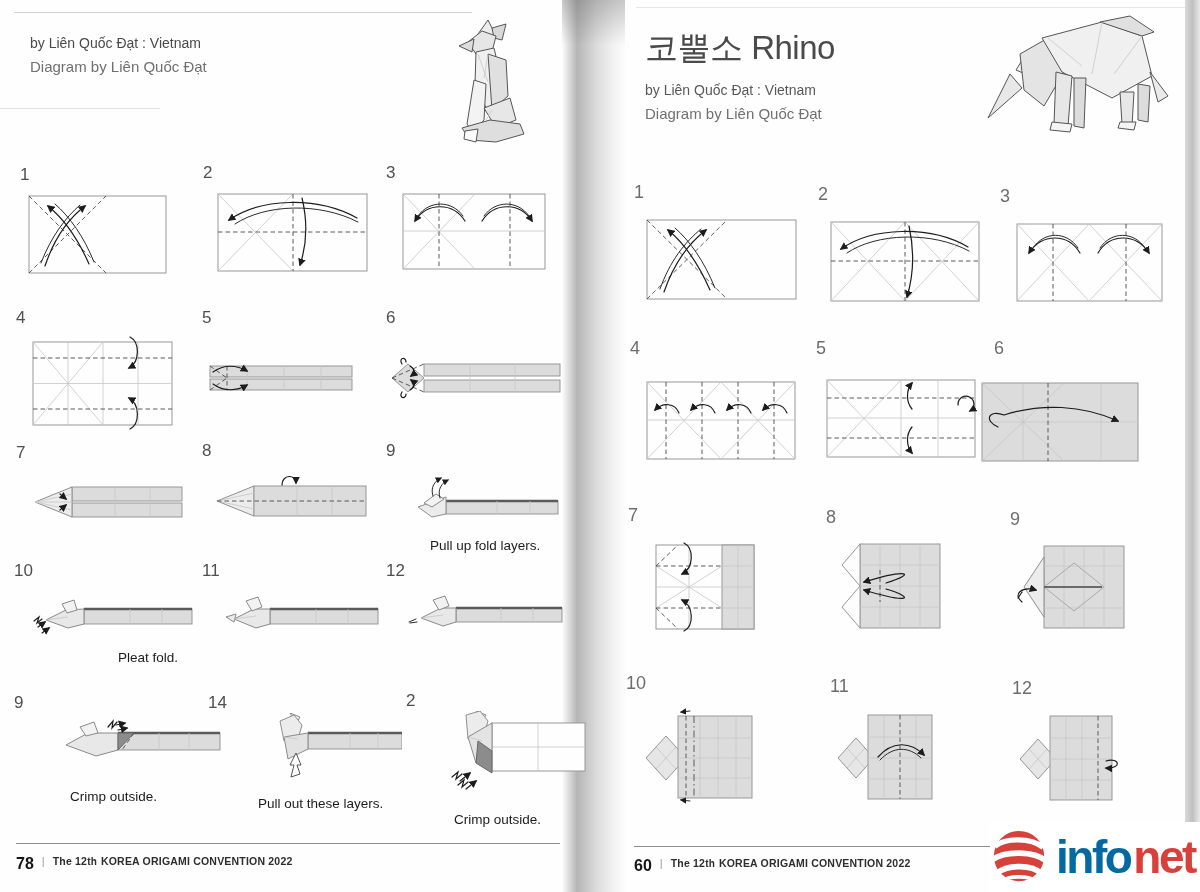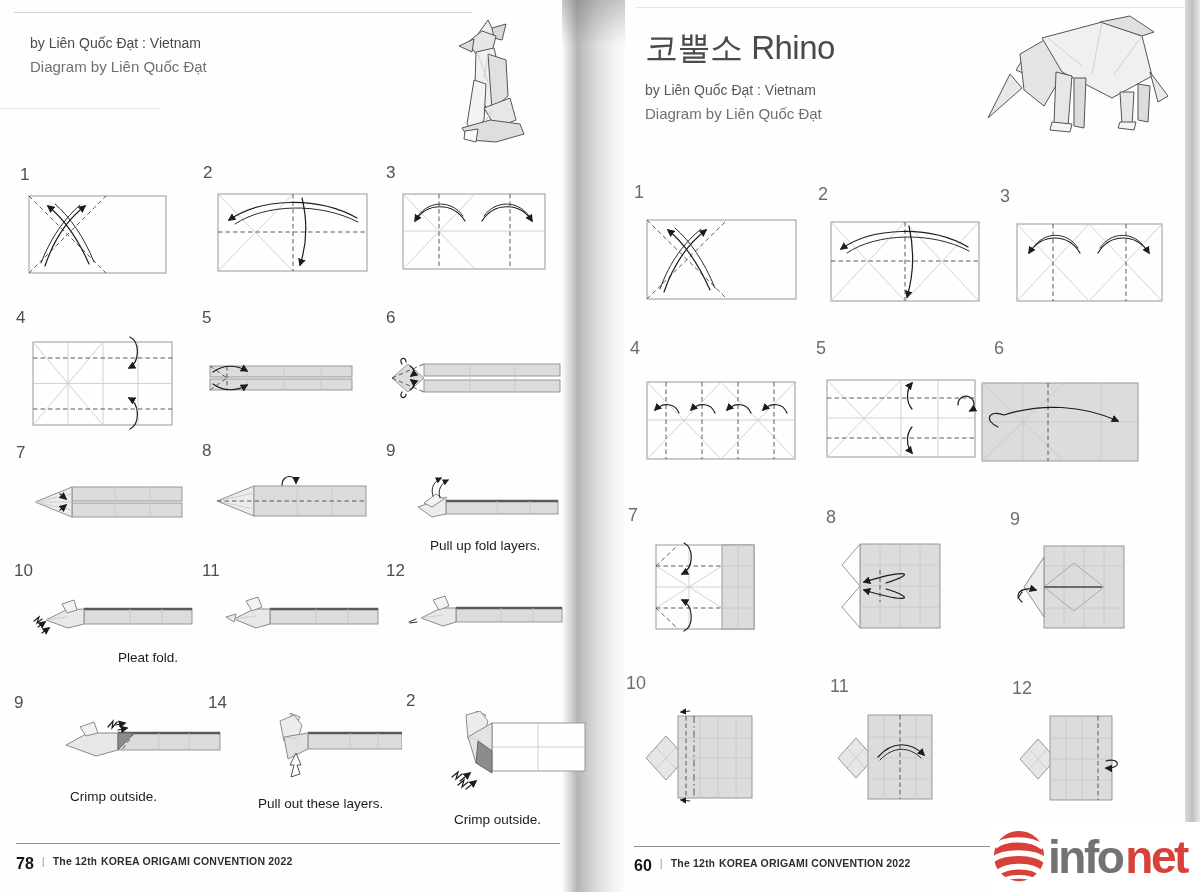"info" .linfo { color: #737373 -> #0369a1; margin-left: 0 -> 8px }
